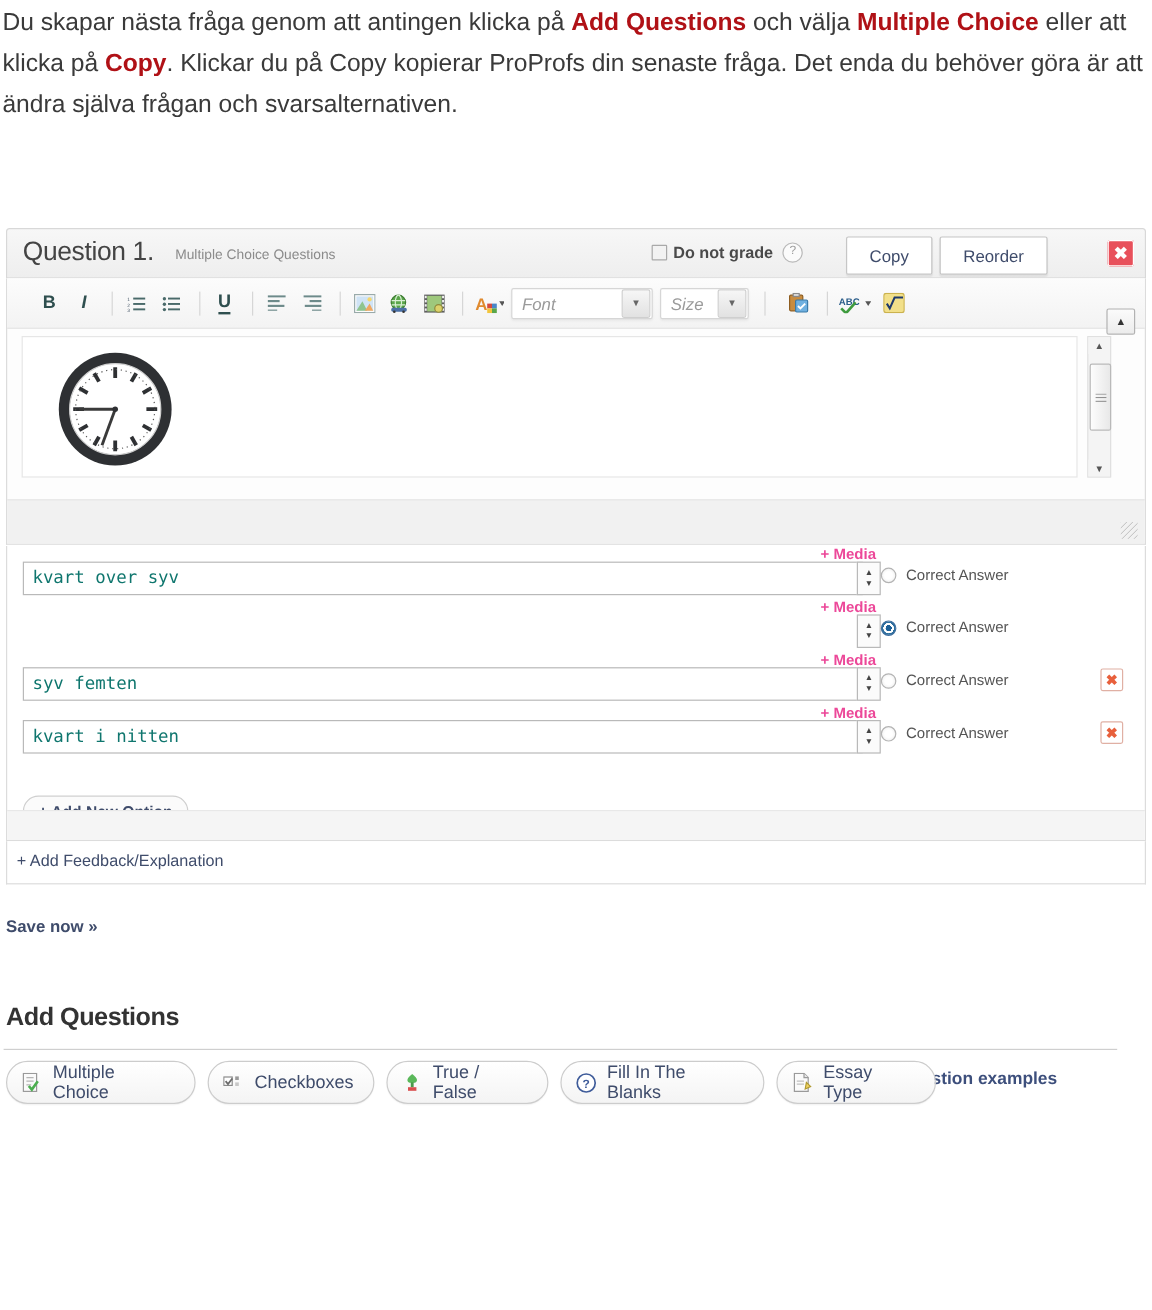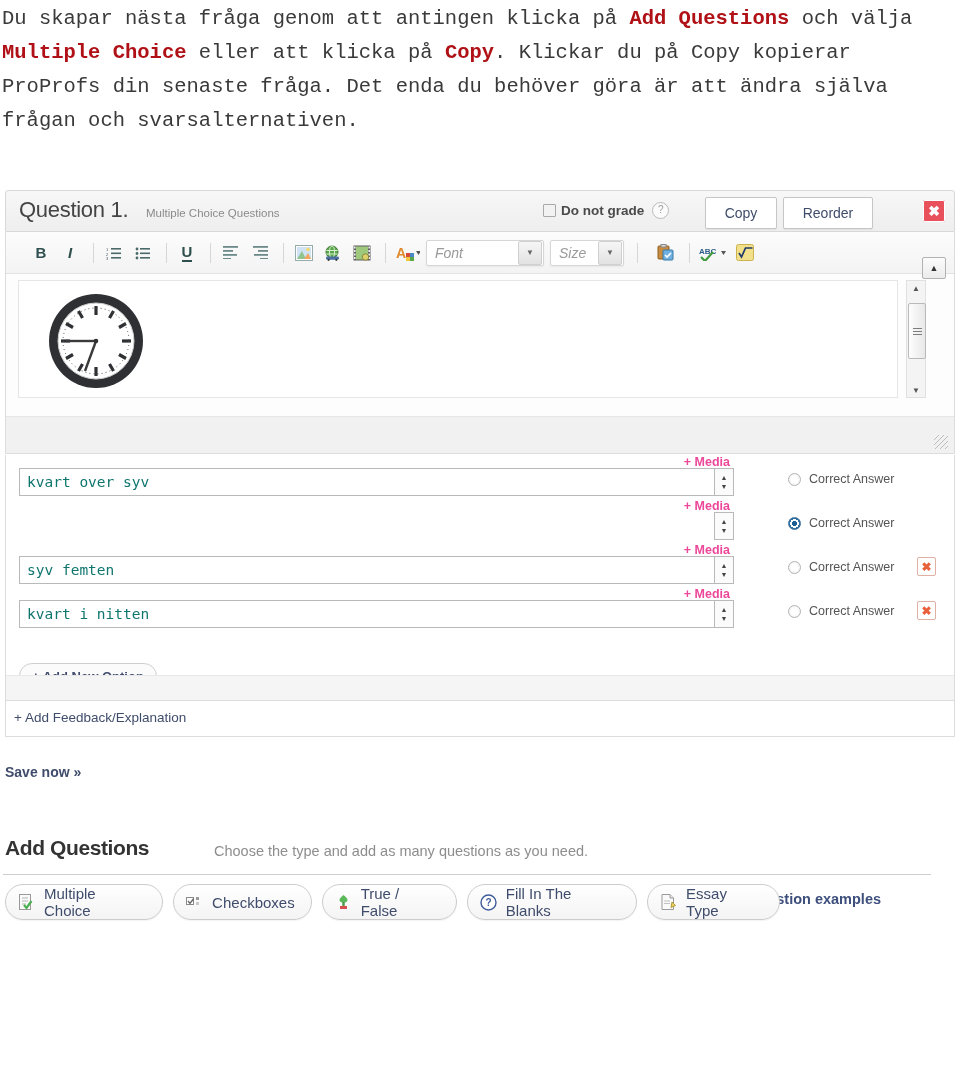"Du skapar nästa fråga genom" .prose { font-family: Liberation Mono, monospace -> Liberation Sans, sans-serif }
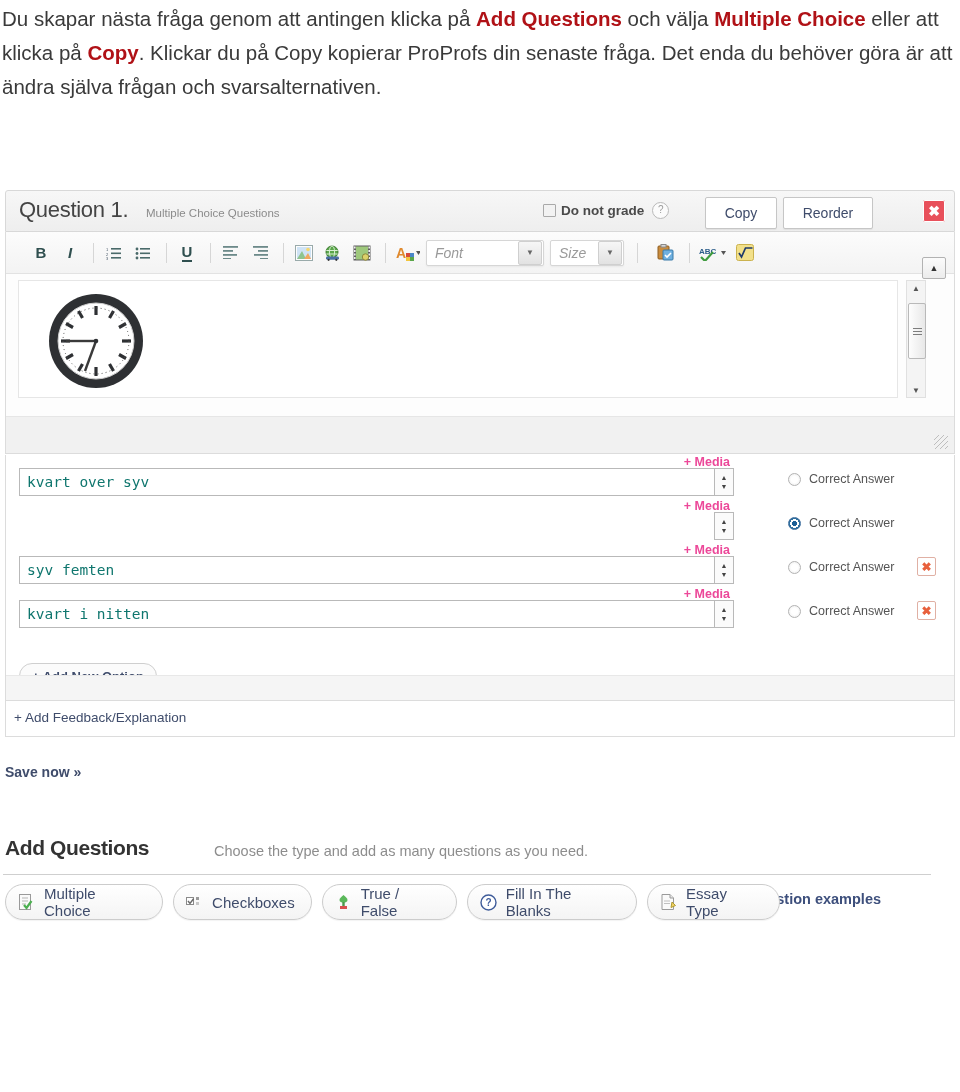"Correct Answer" .ca-wrap { left: 782px -> 728px }
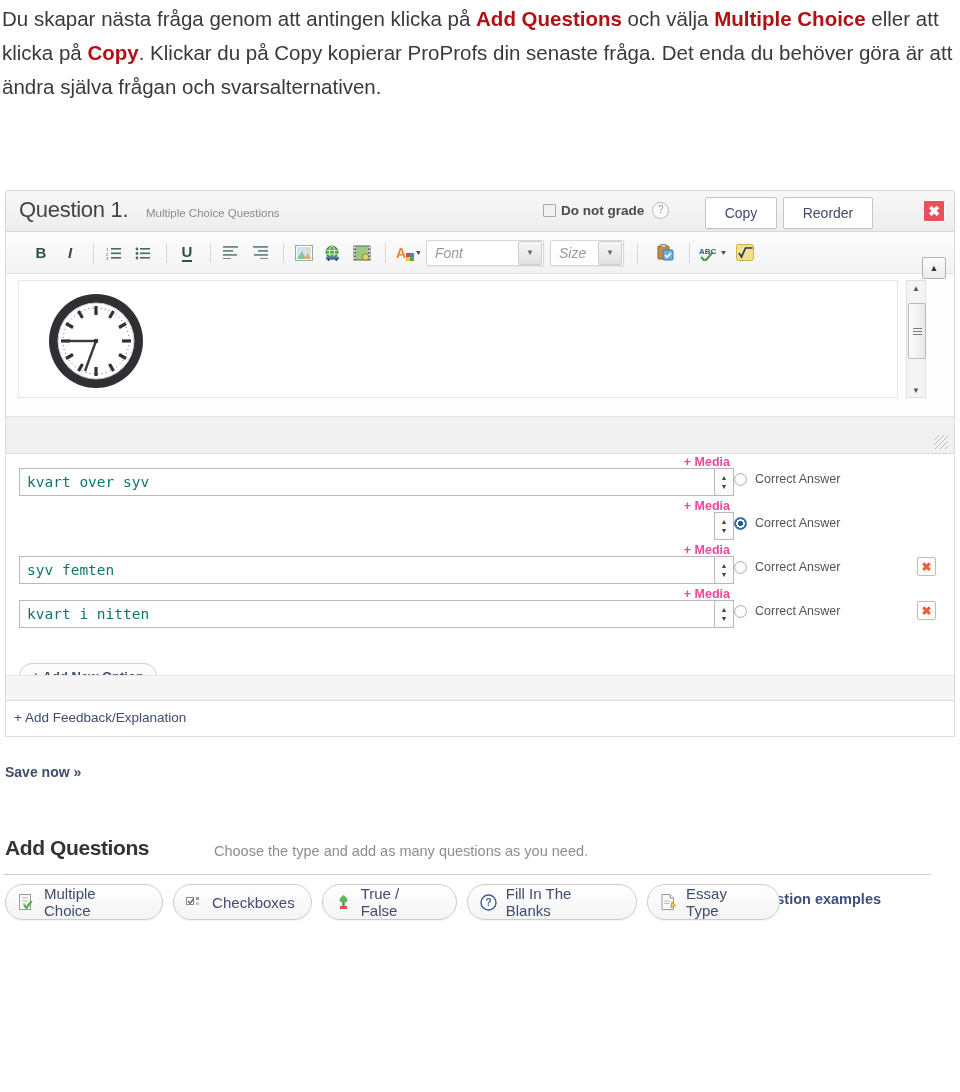"Choose the type and add" span.aq-sub { html: <span>Choose the type and add as many questions as you need.</span> -> none }
